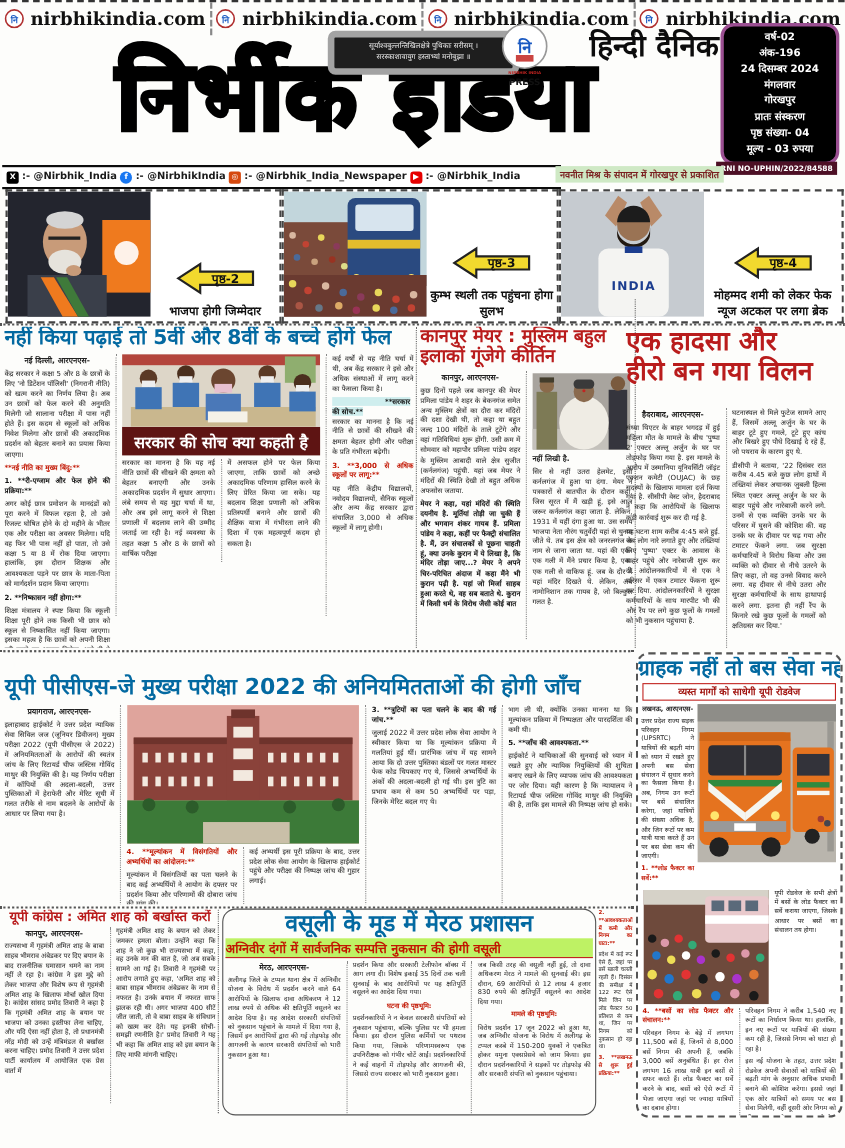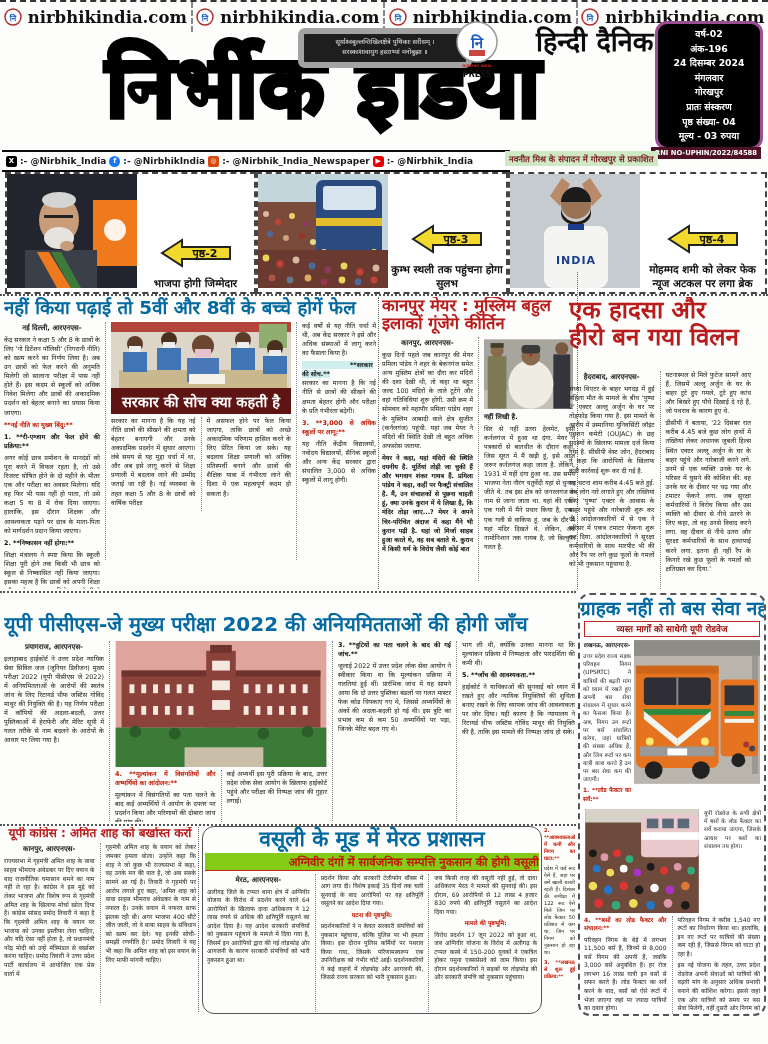"अग्निवीर दंगों में सार्वजनिक सम्पत्ति" .meerut-sub { background: #84cc16 -> #bef264; text-align: right -> left }
